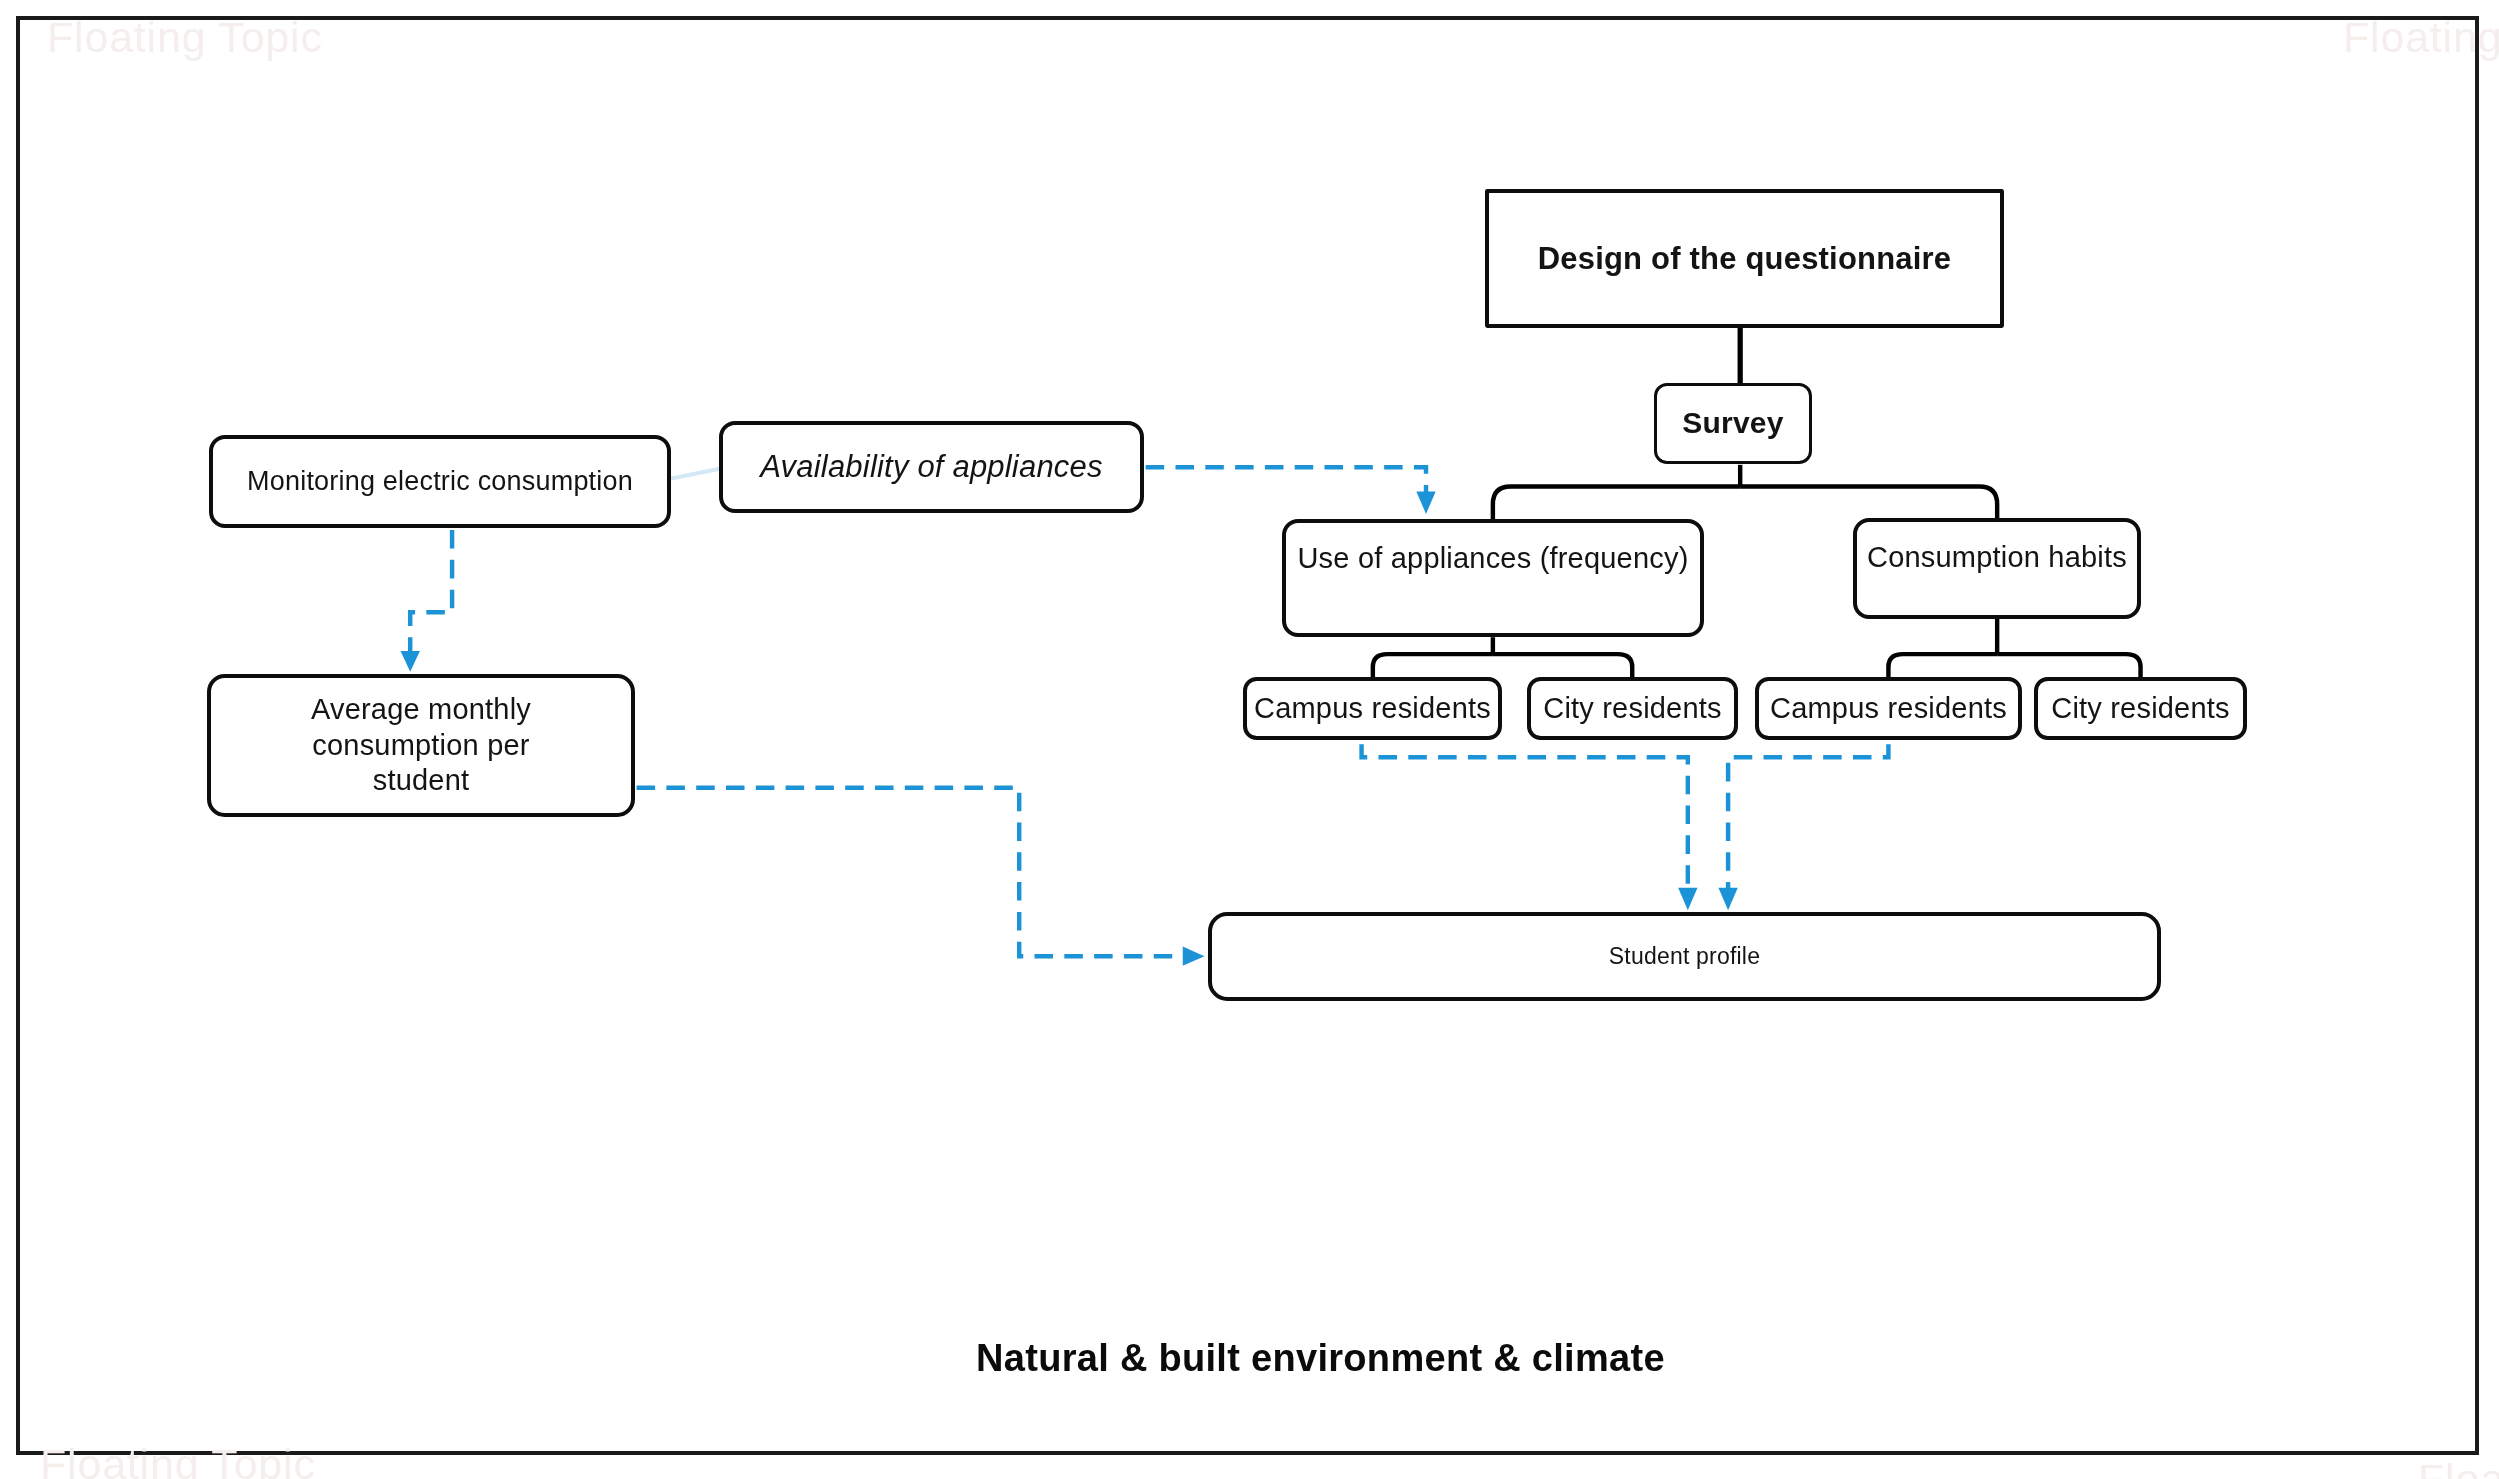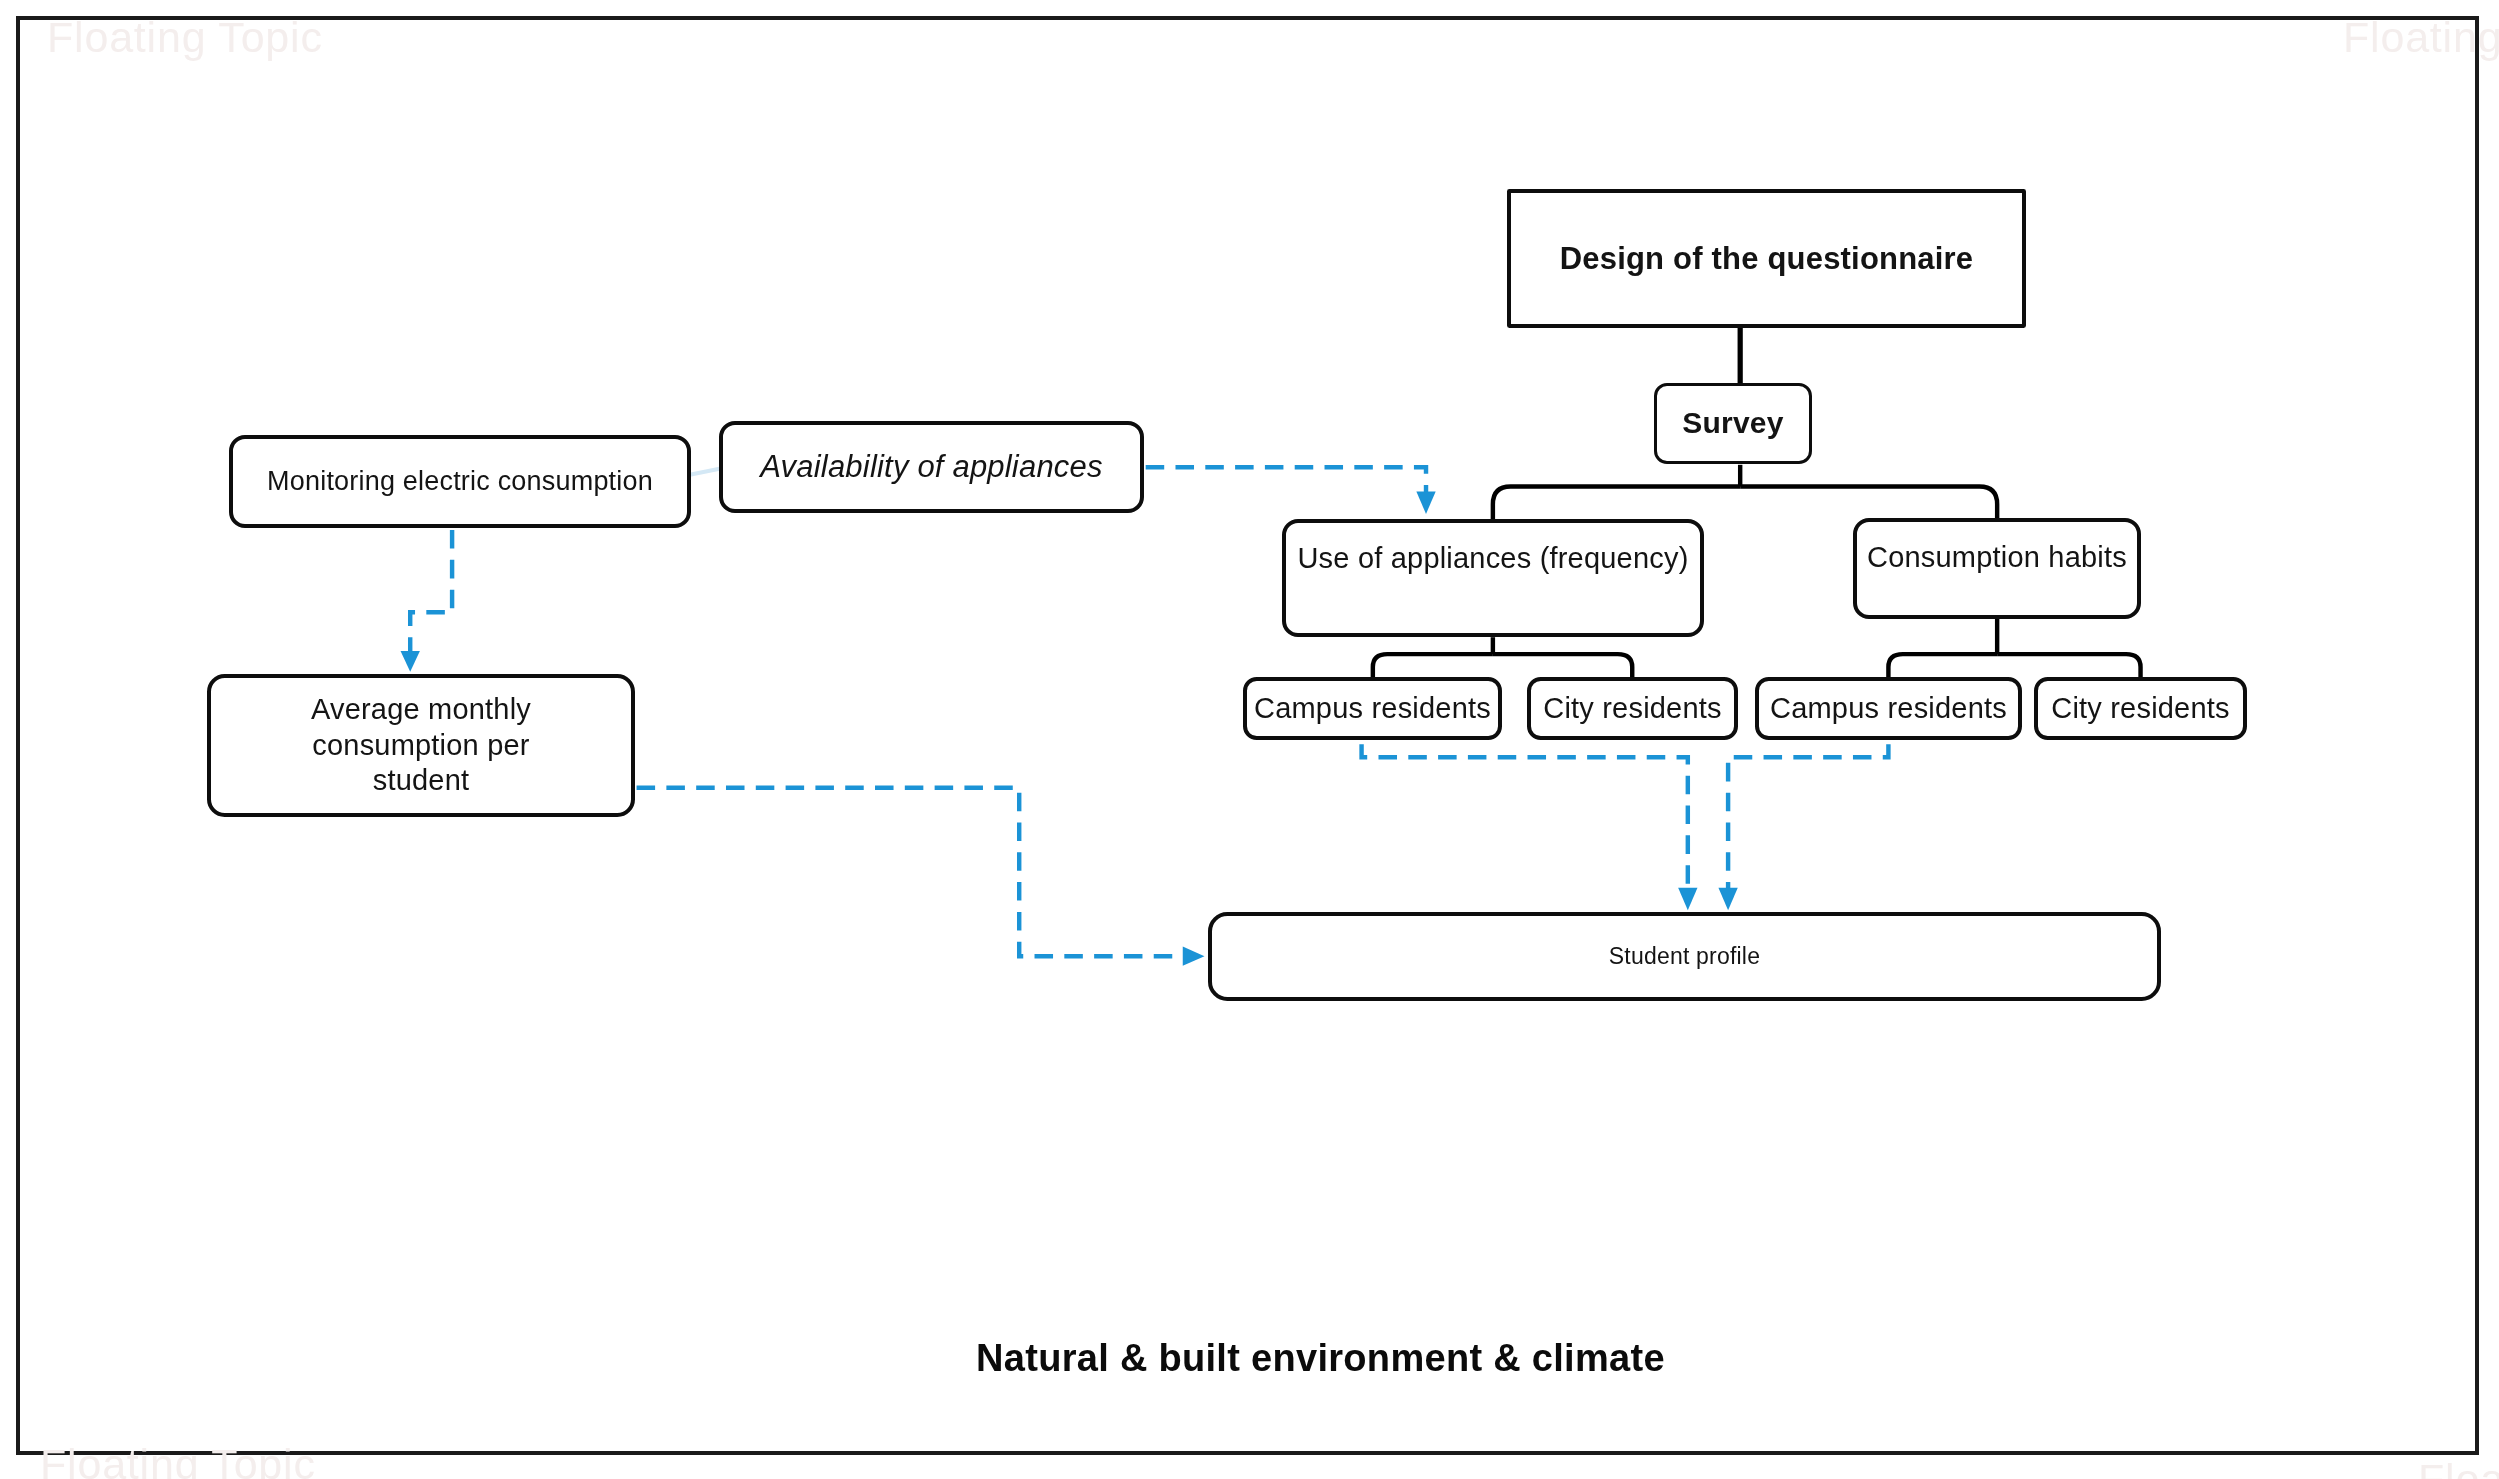"Design of the questionnaire" #n-design { margin-left: 22px -> none }
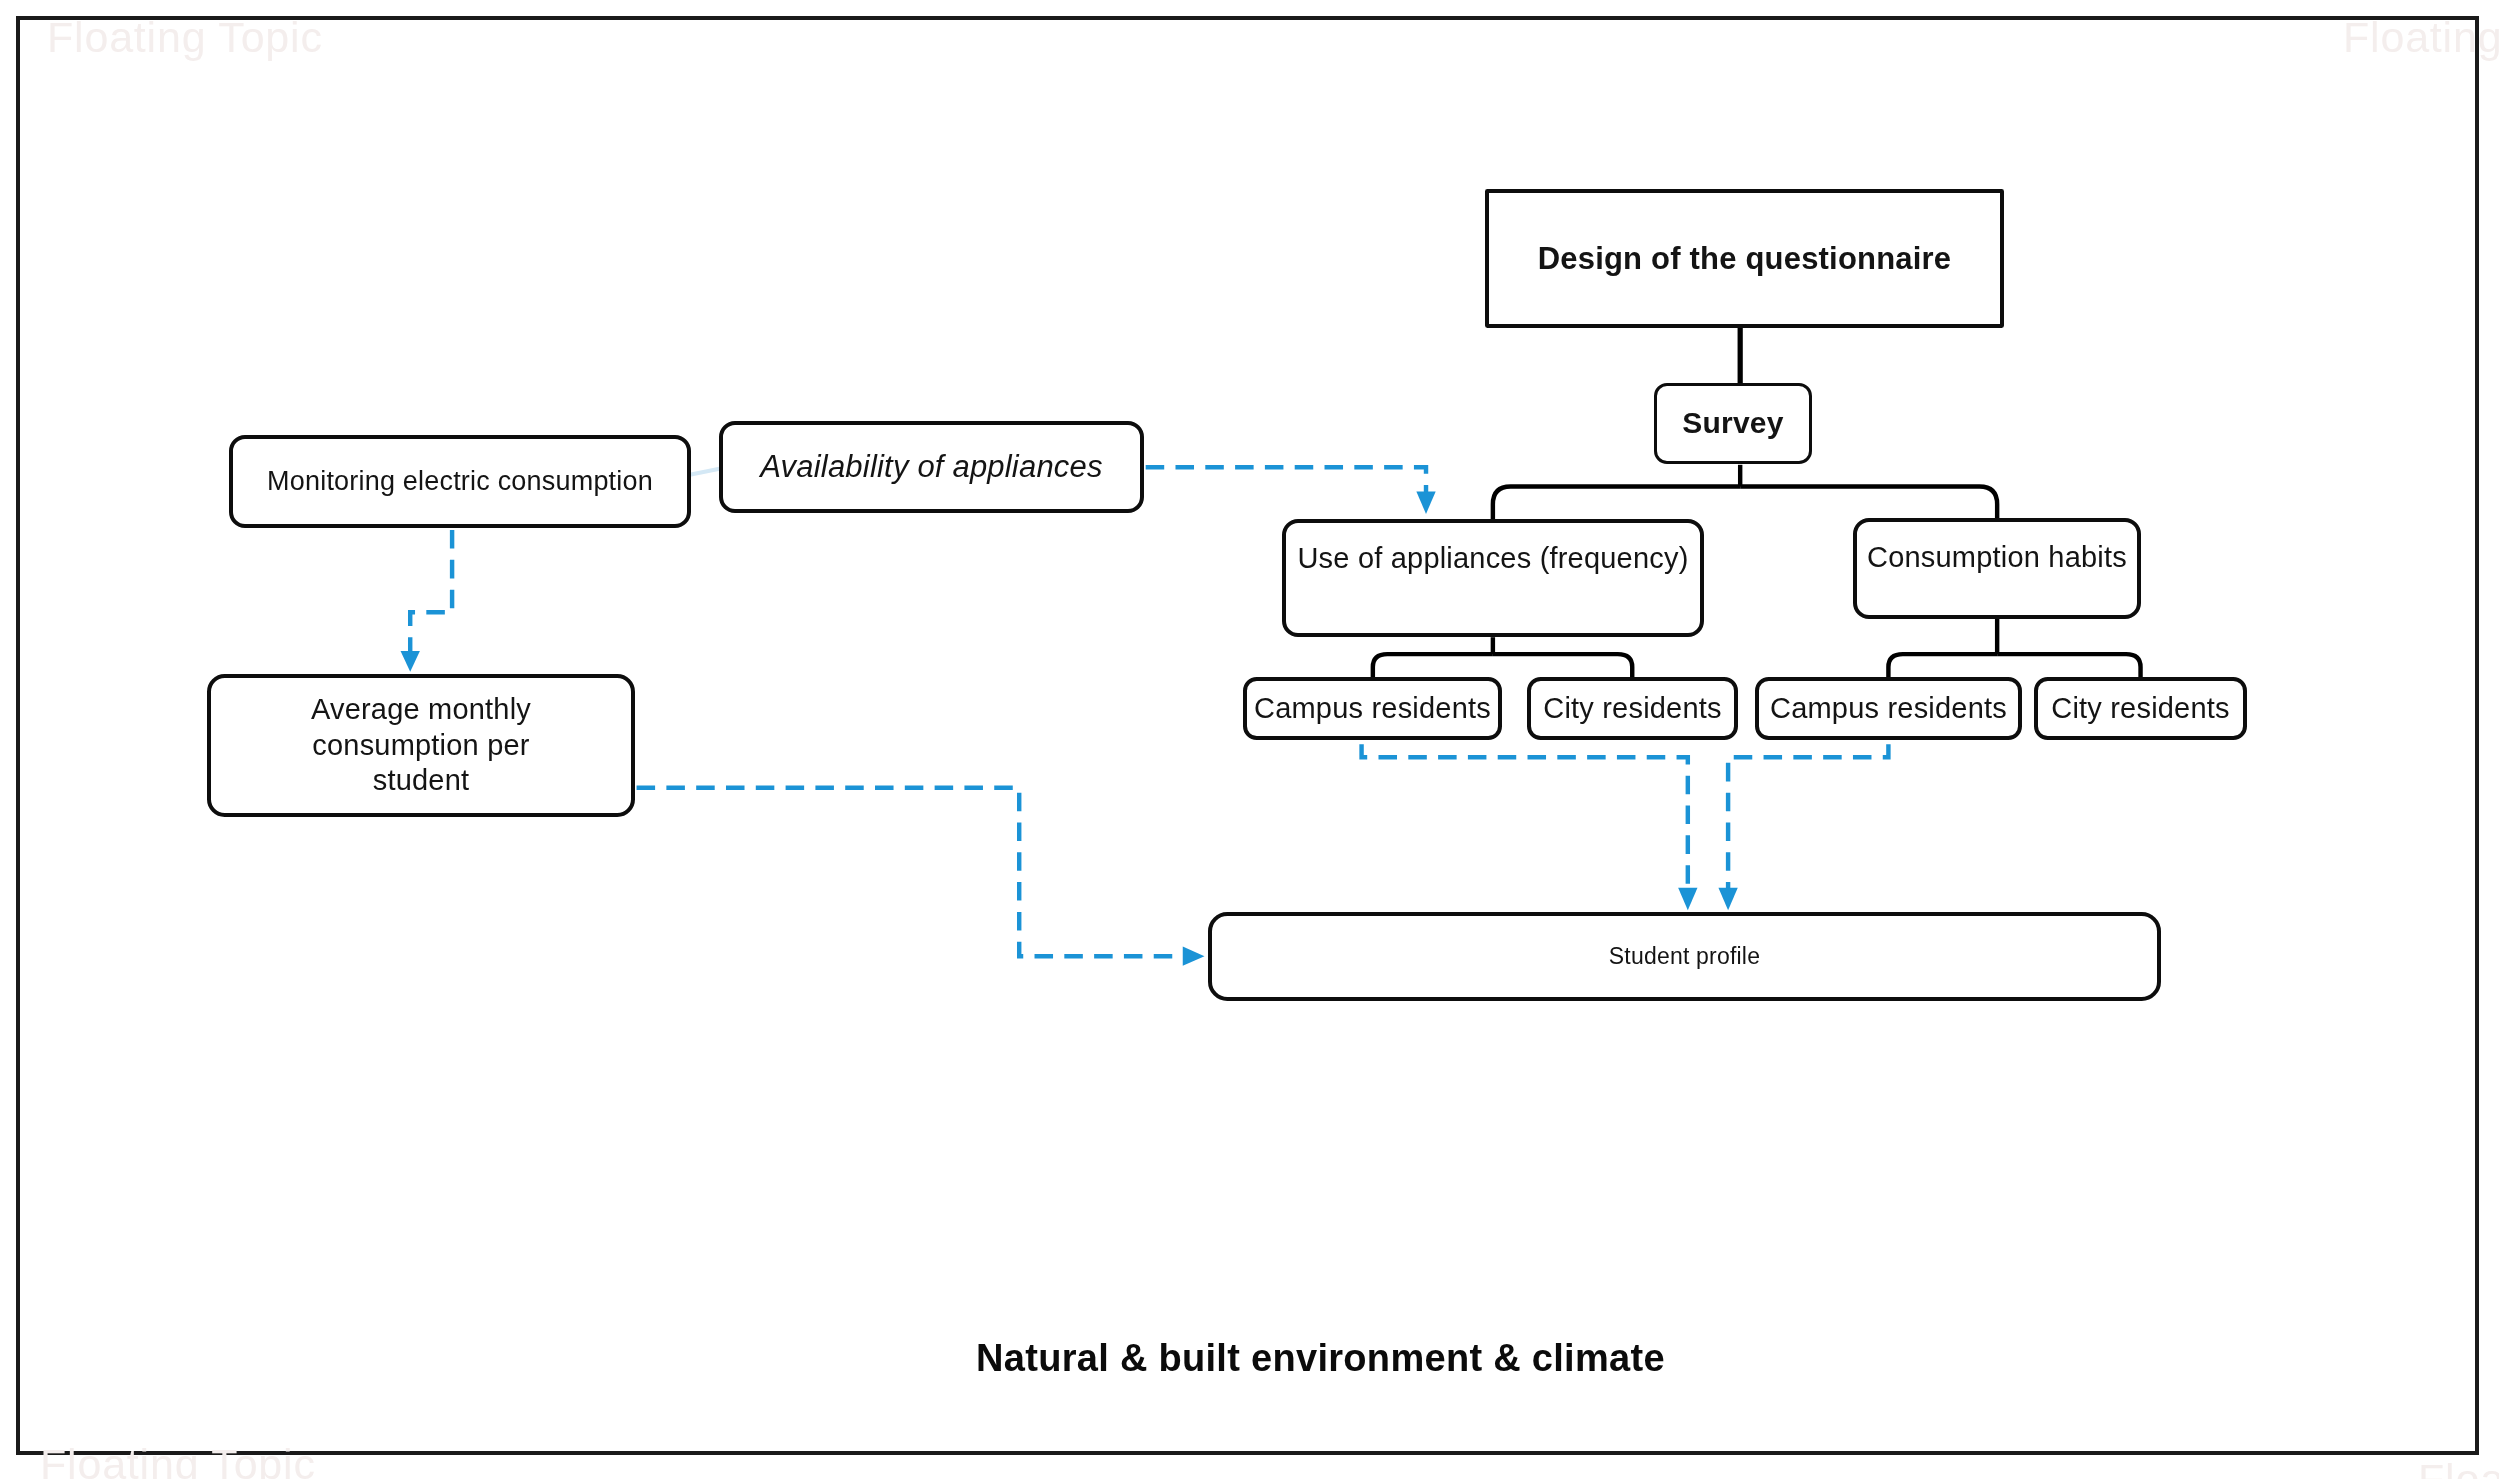"Monitoring electric consumption" #n-monitor { margin-left: 20px -> none }
